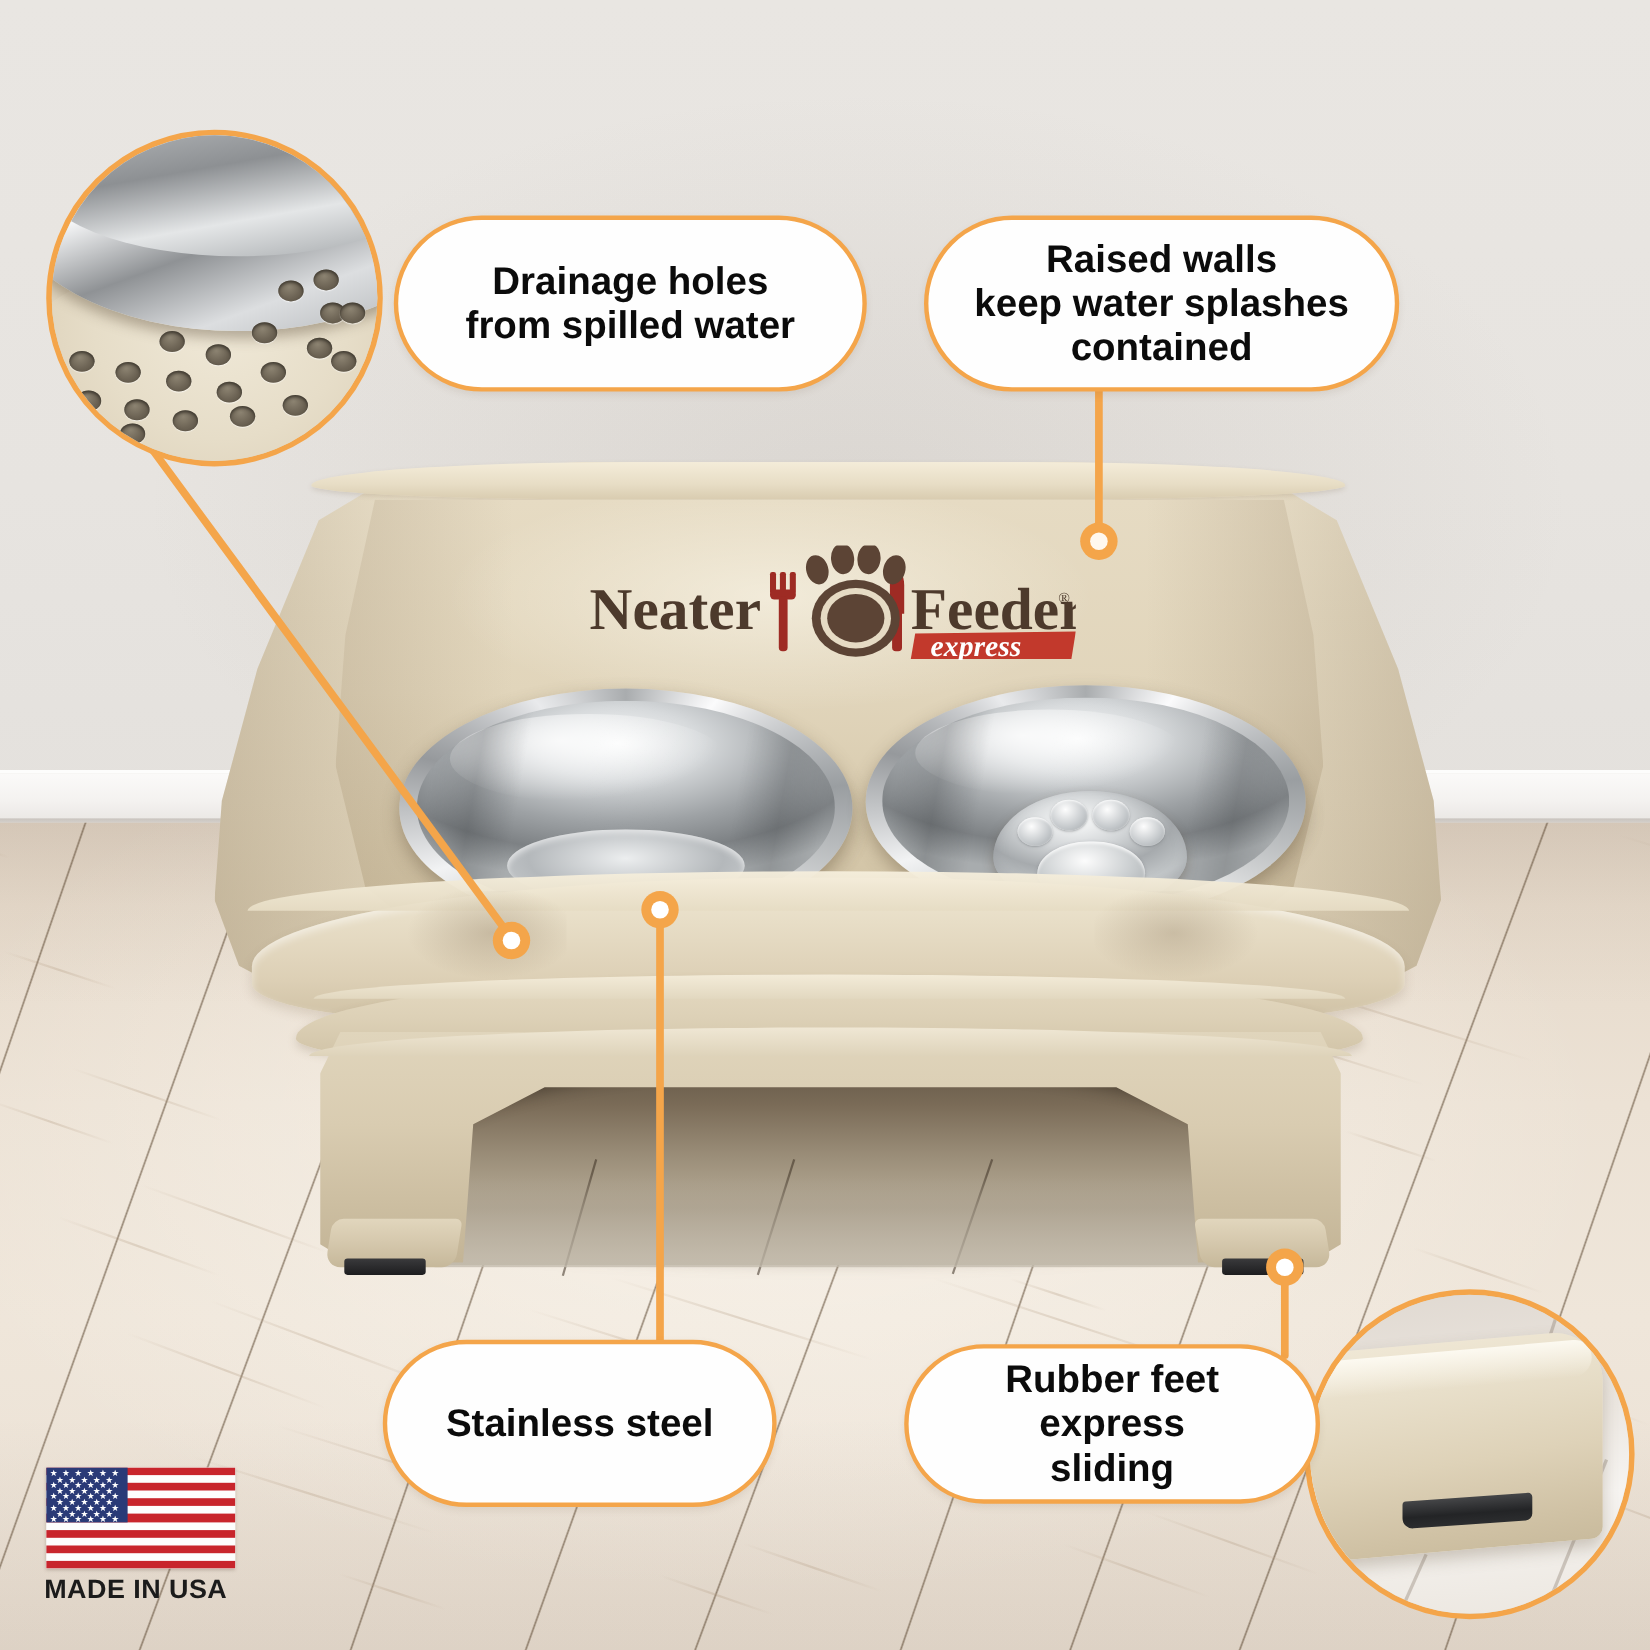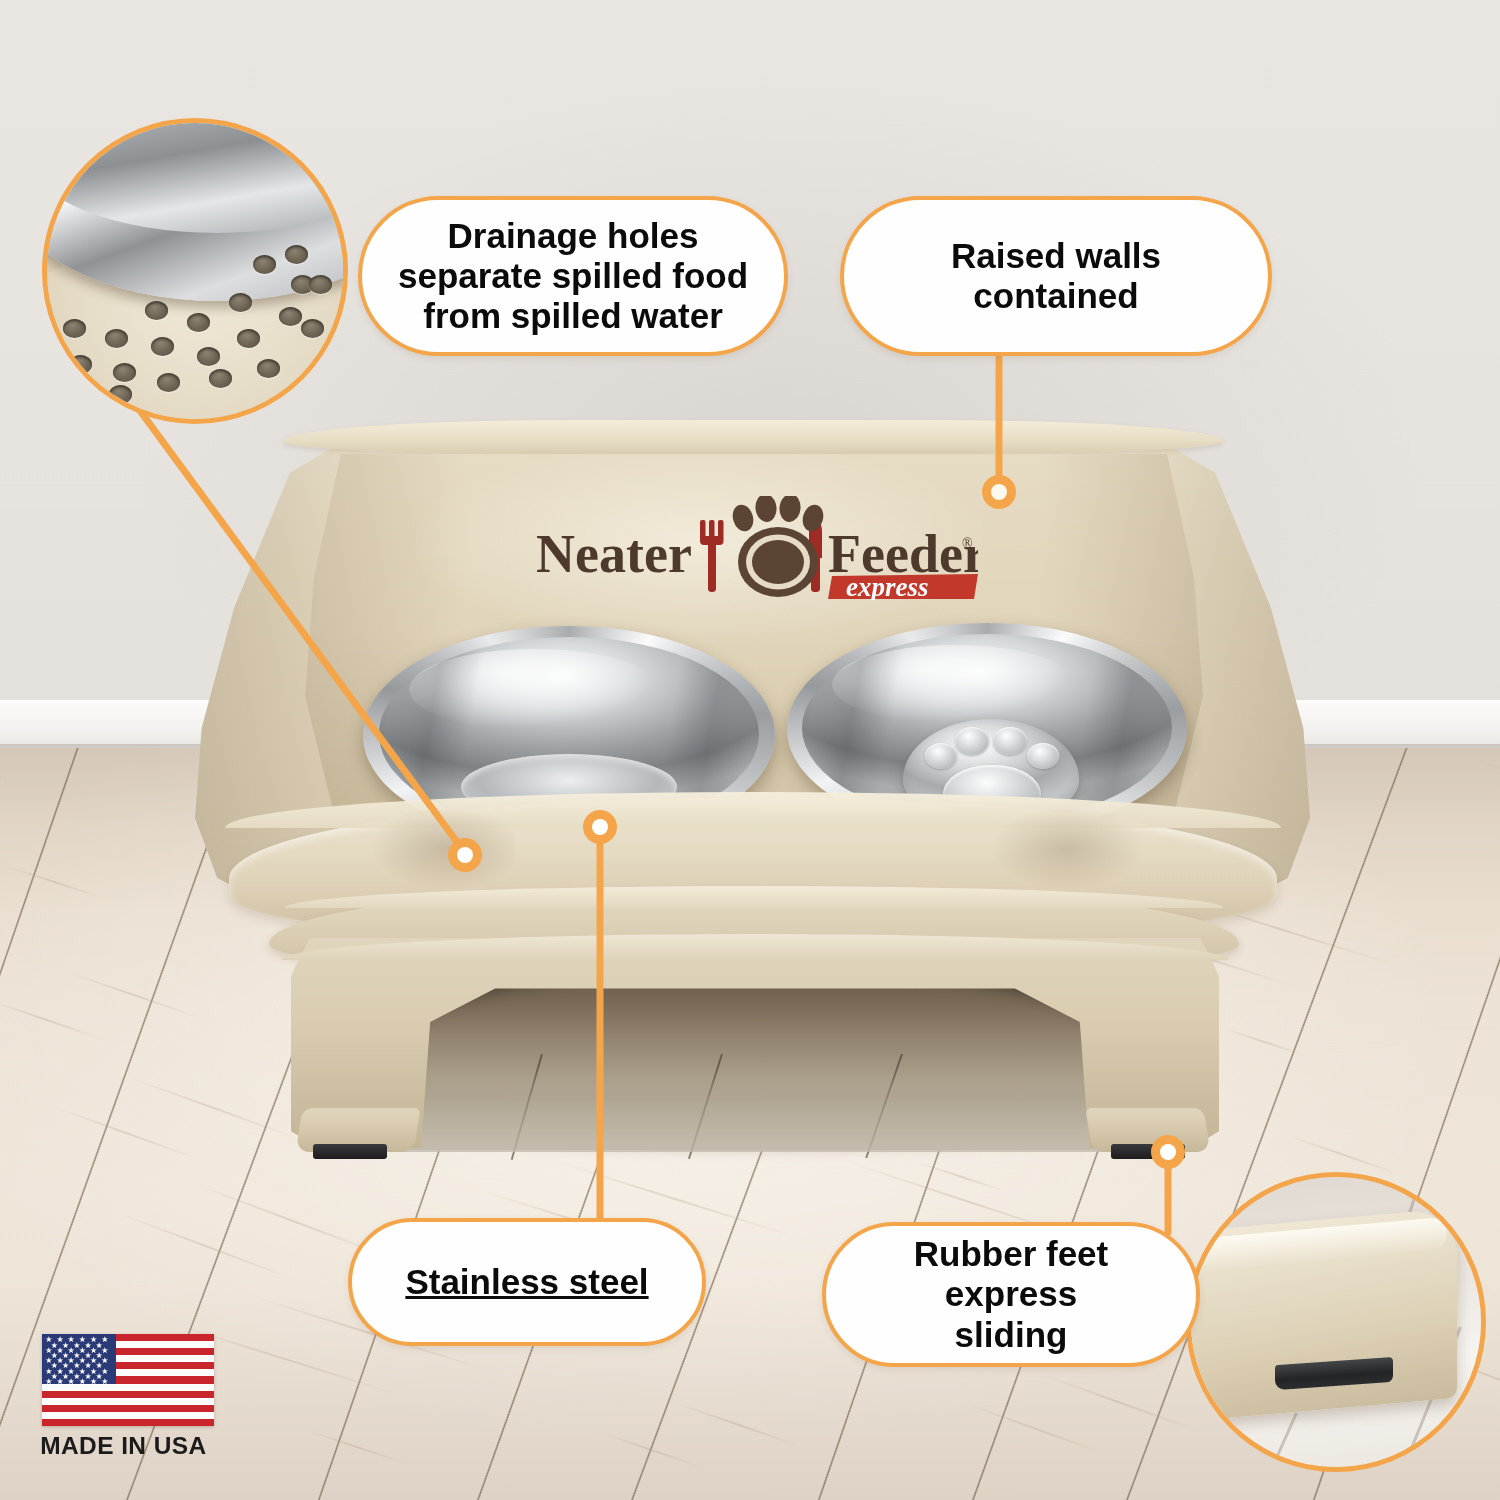"separate spilled food" div { html: <div>separate spilled food</div> -> none }
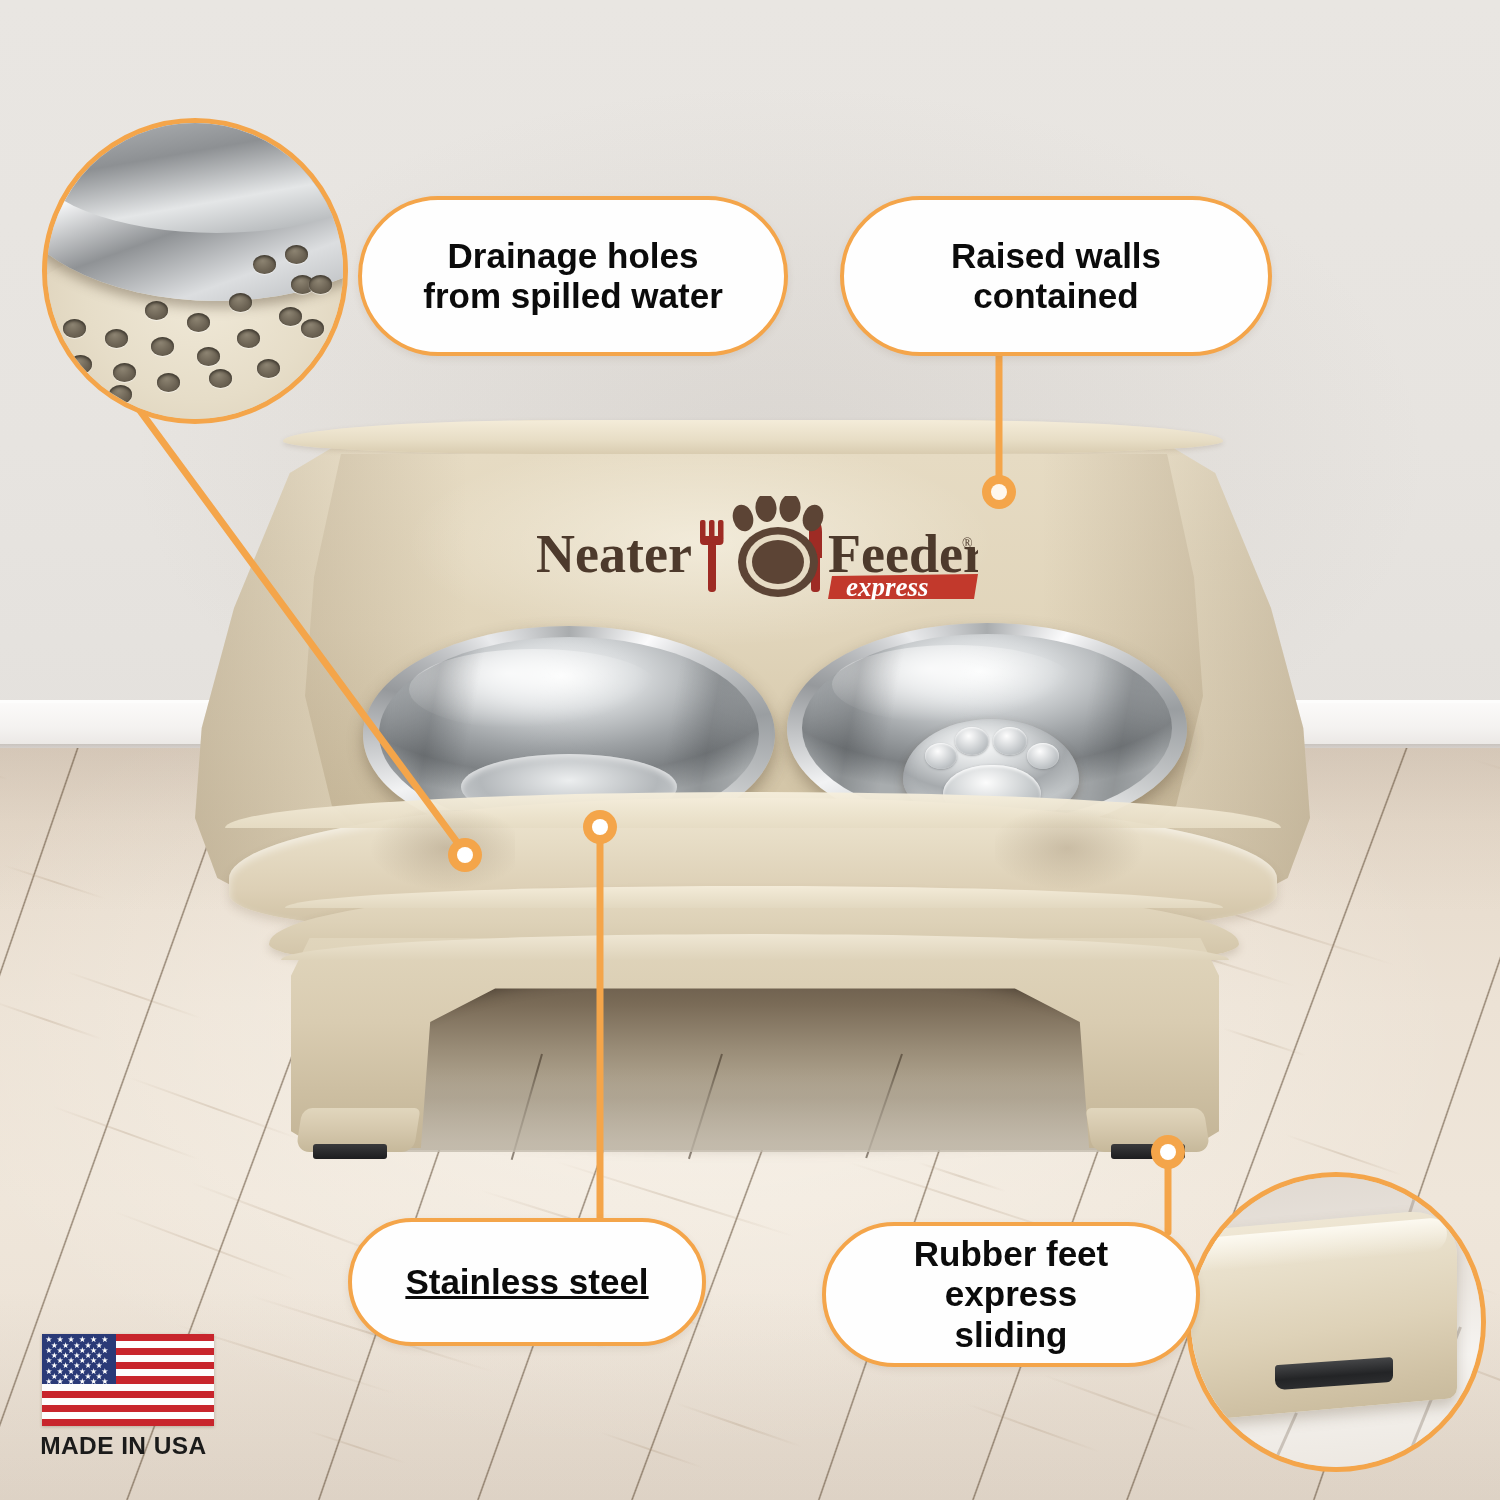"keep water splashes" div { html: none -> <div>keep water splashes</div> }
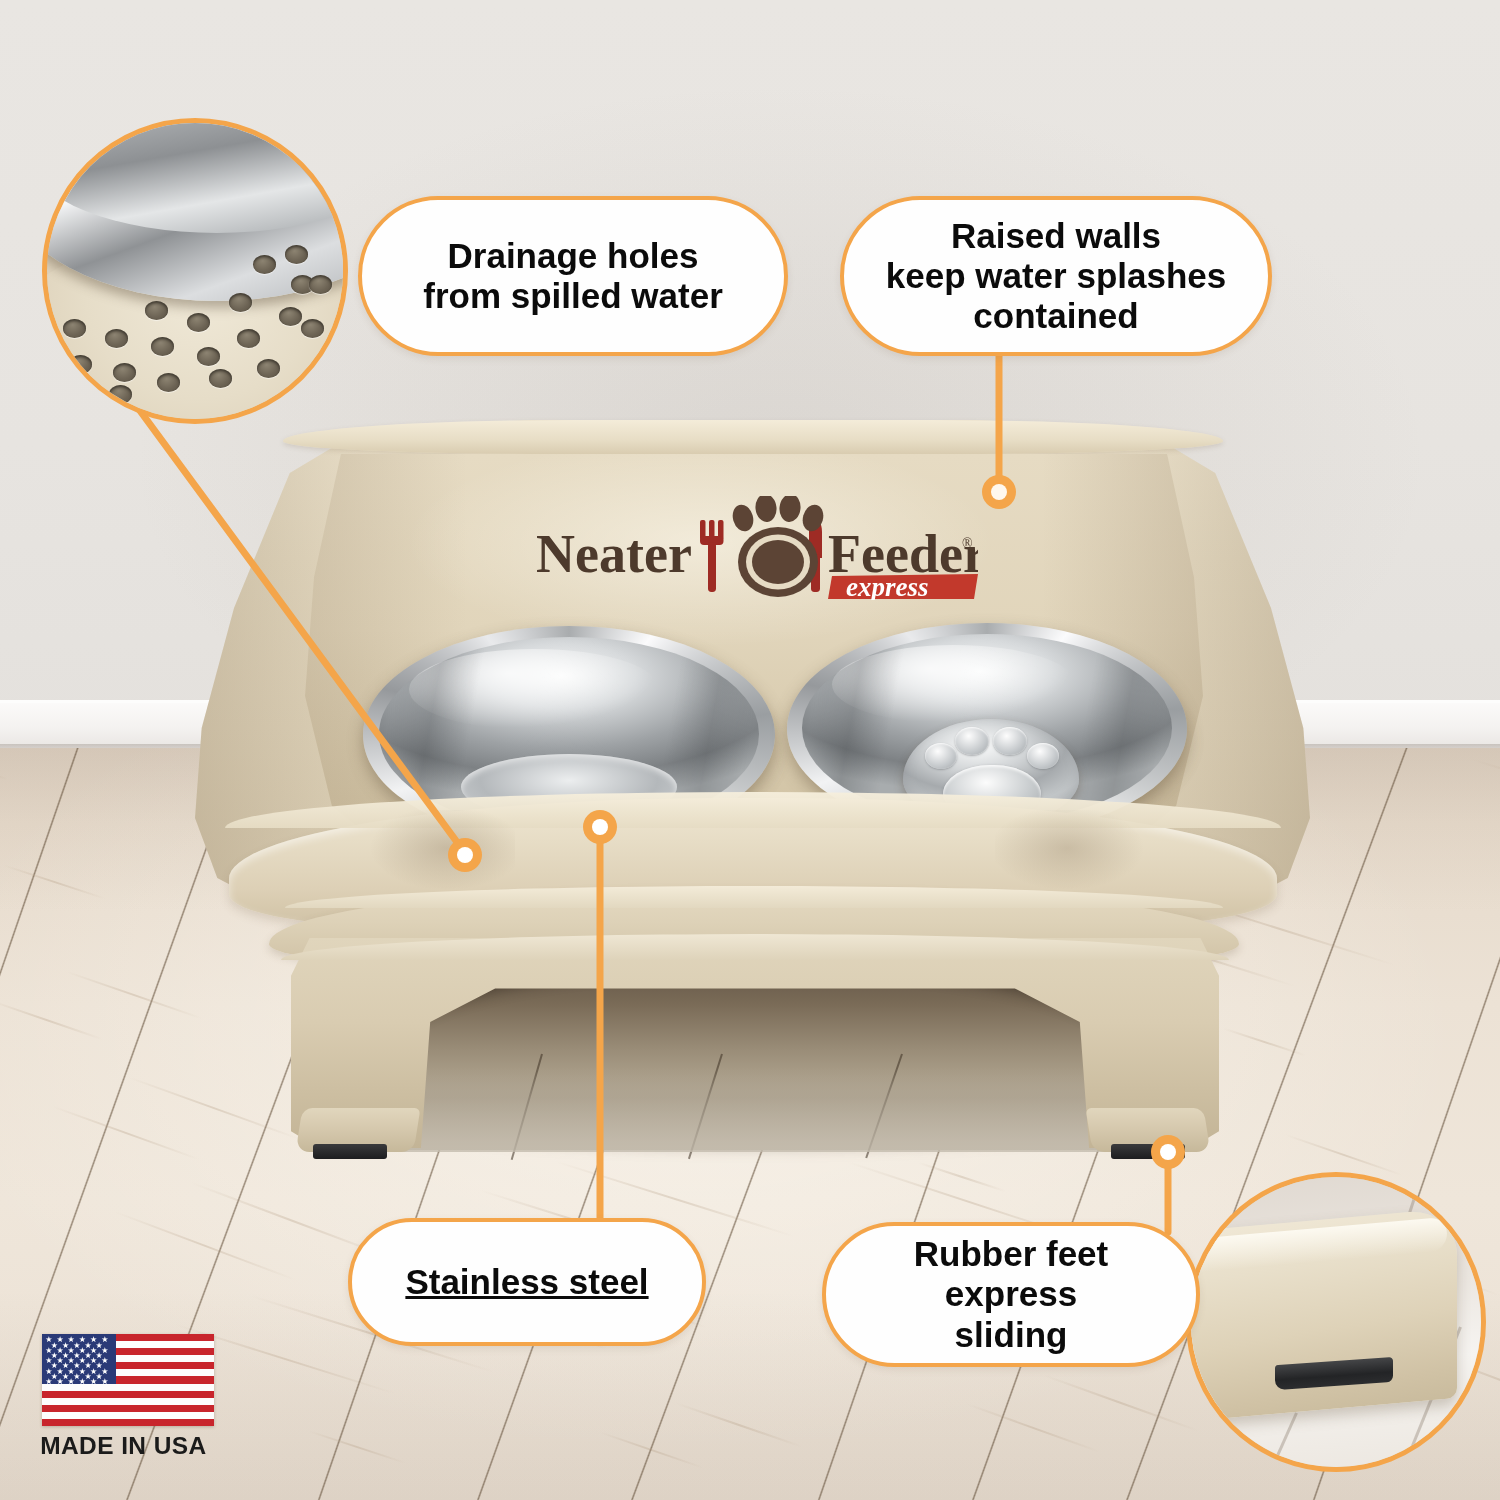"Stainless steel" #bub-bowls { height: 128px -> 152px; text-decoration: underline -> none }
